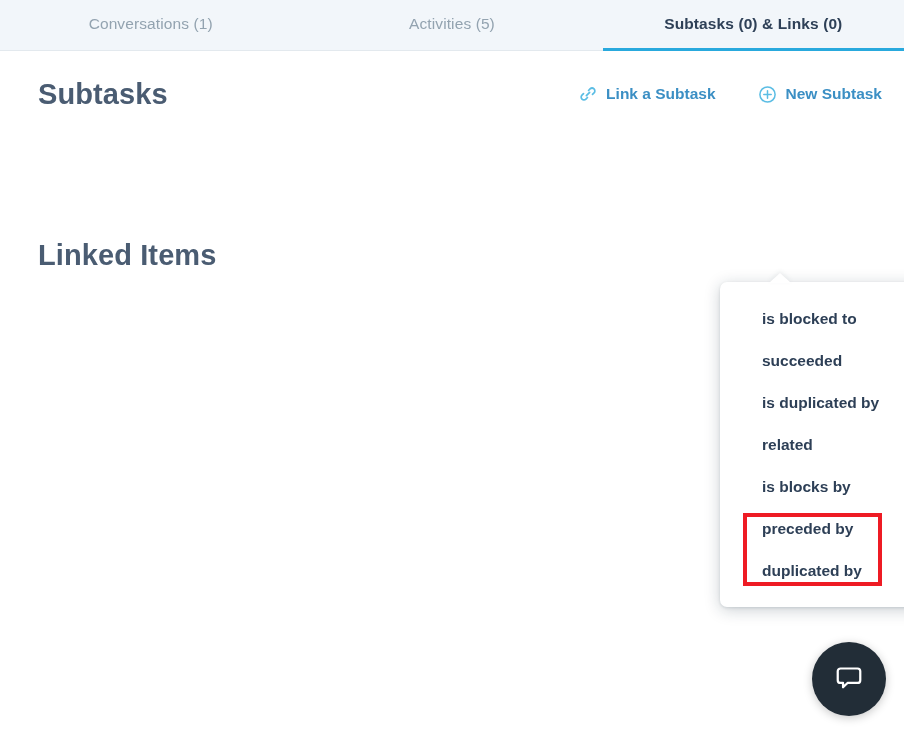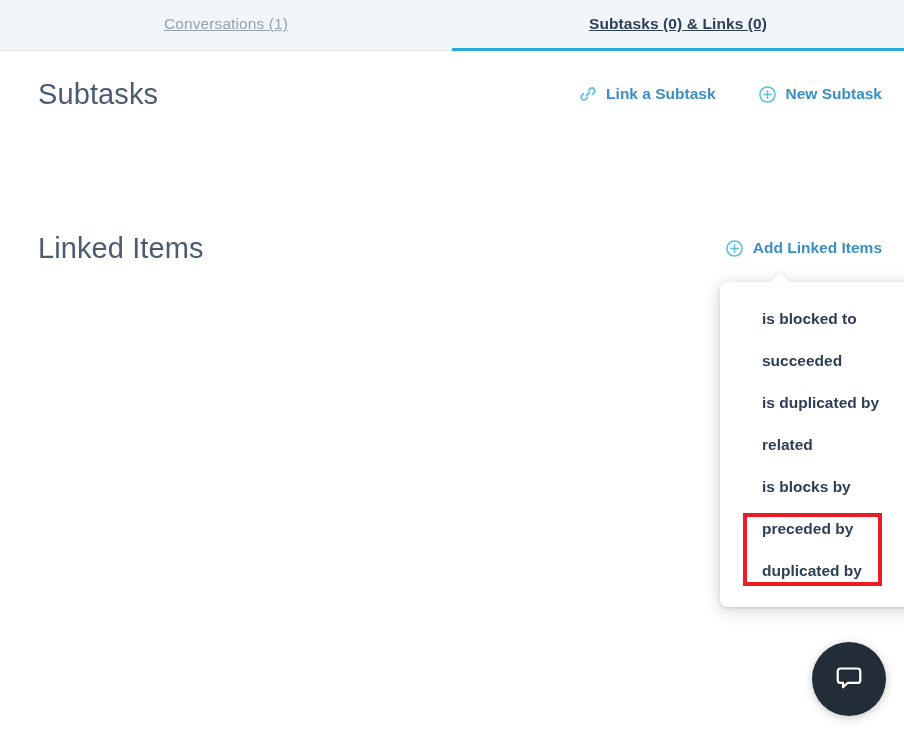"Conversations (1)" .tab { text-decoration: underline -> none }
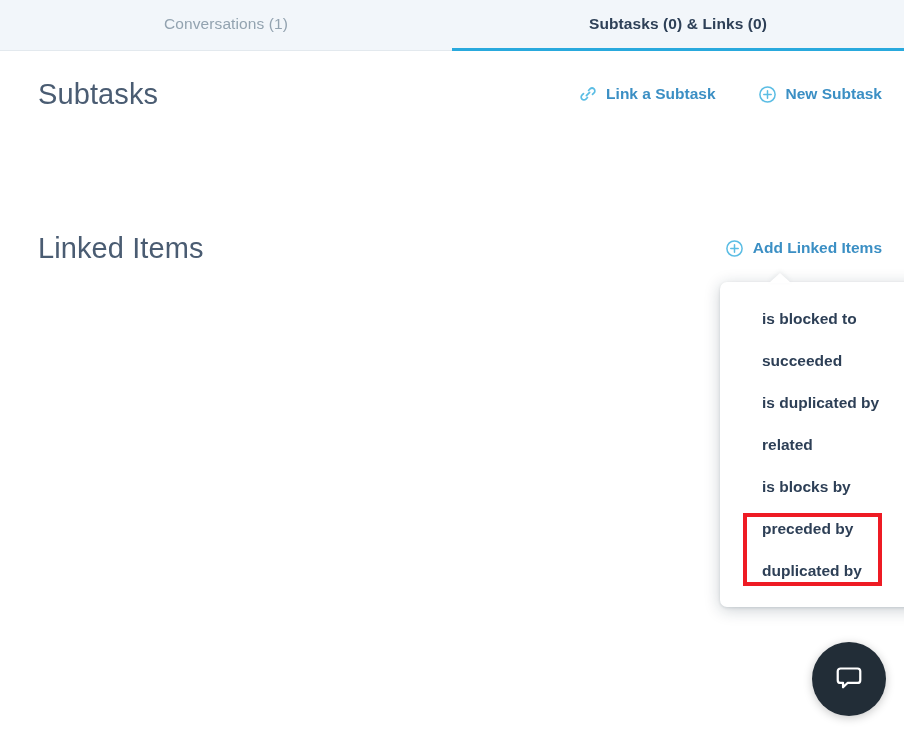"Activities (5)" div.tab { html: none -> <div> <span>Activities (5)</span> </div> }
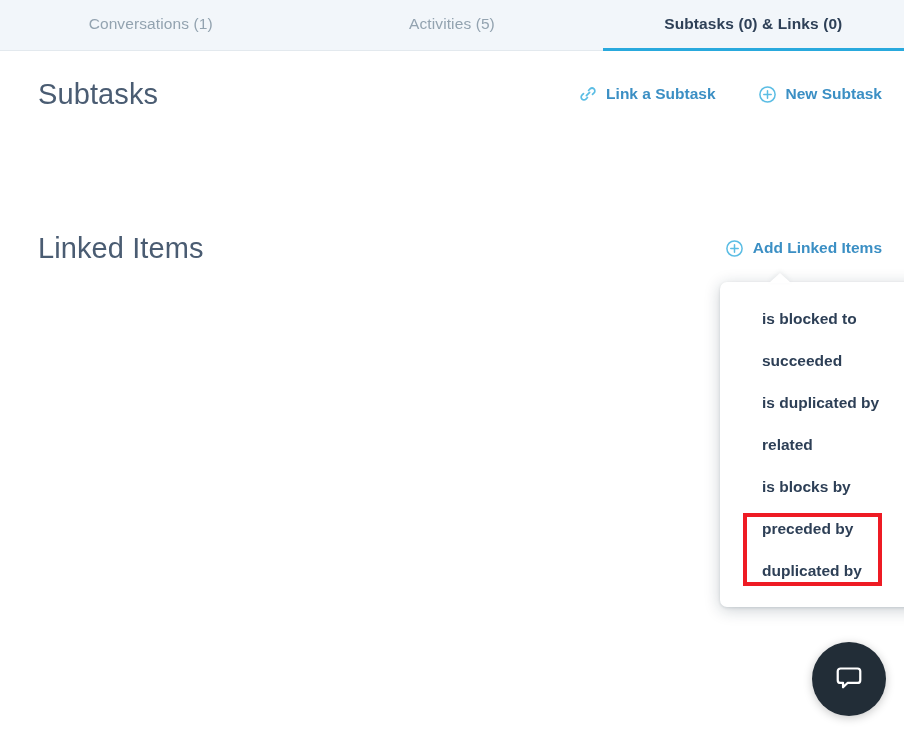"Subtasks" .section-title { font-weight: 400 -> 700 }
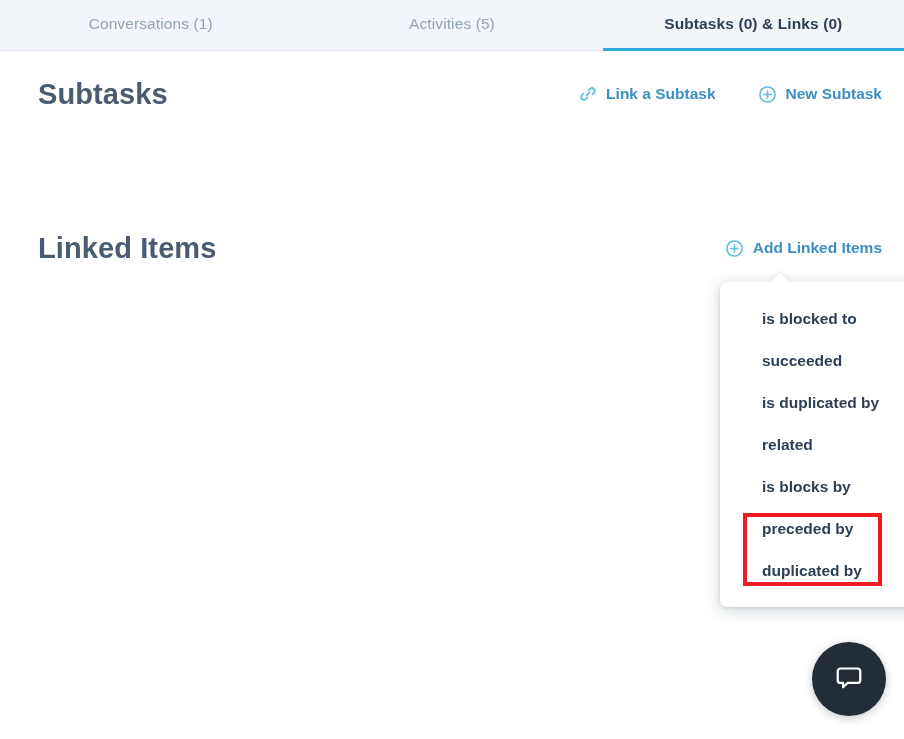"Linked Items" #linked-head { top: 226px -> 233px }
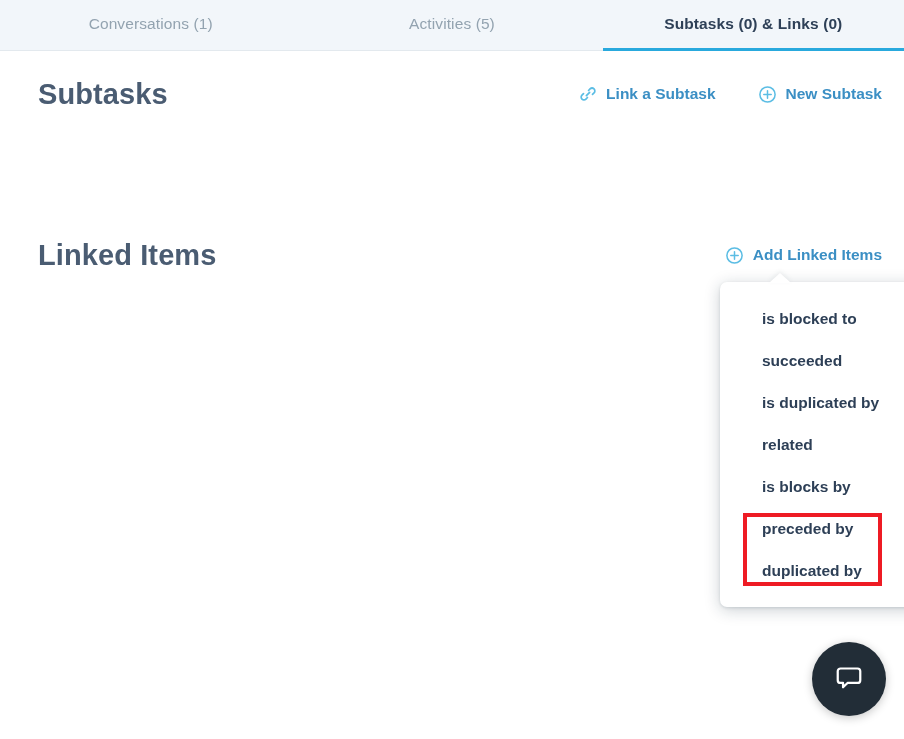"Add Linked Items" div.head-actions { html: <div> <a> <span> <svg> <circle></circle> <path></path> </svg> </span> <span>Add Linked Items</span> </a> </div> -> none }
